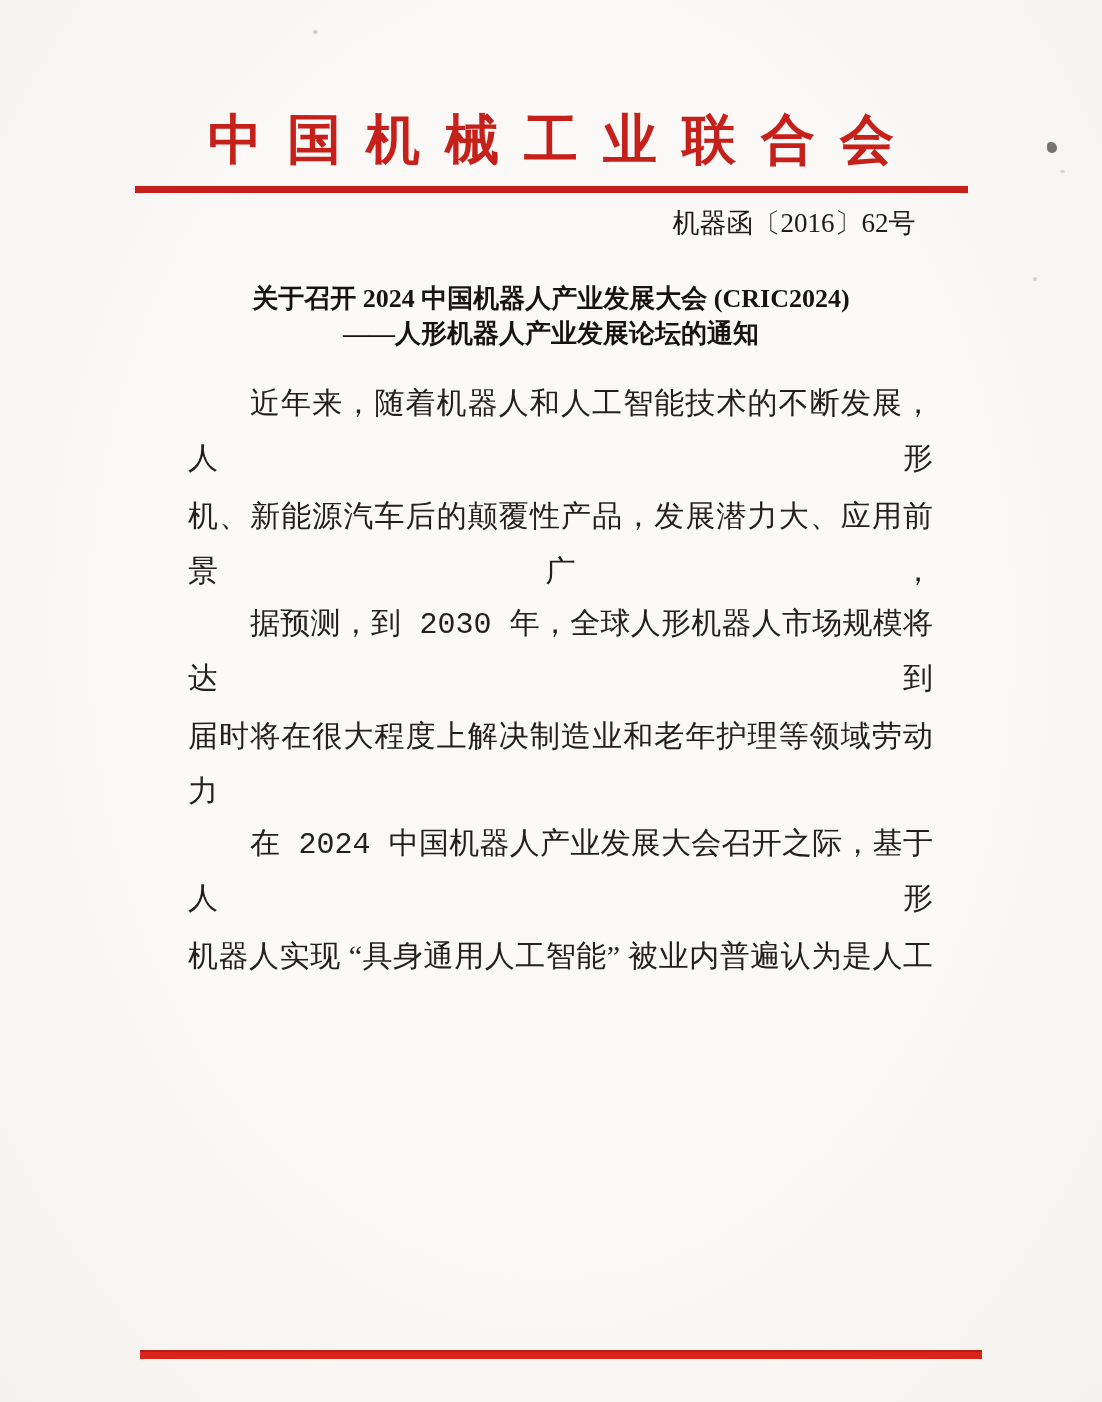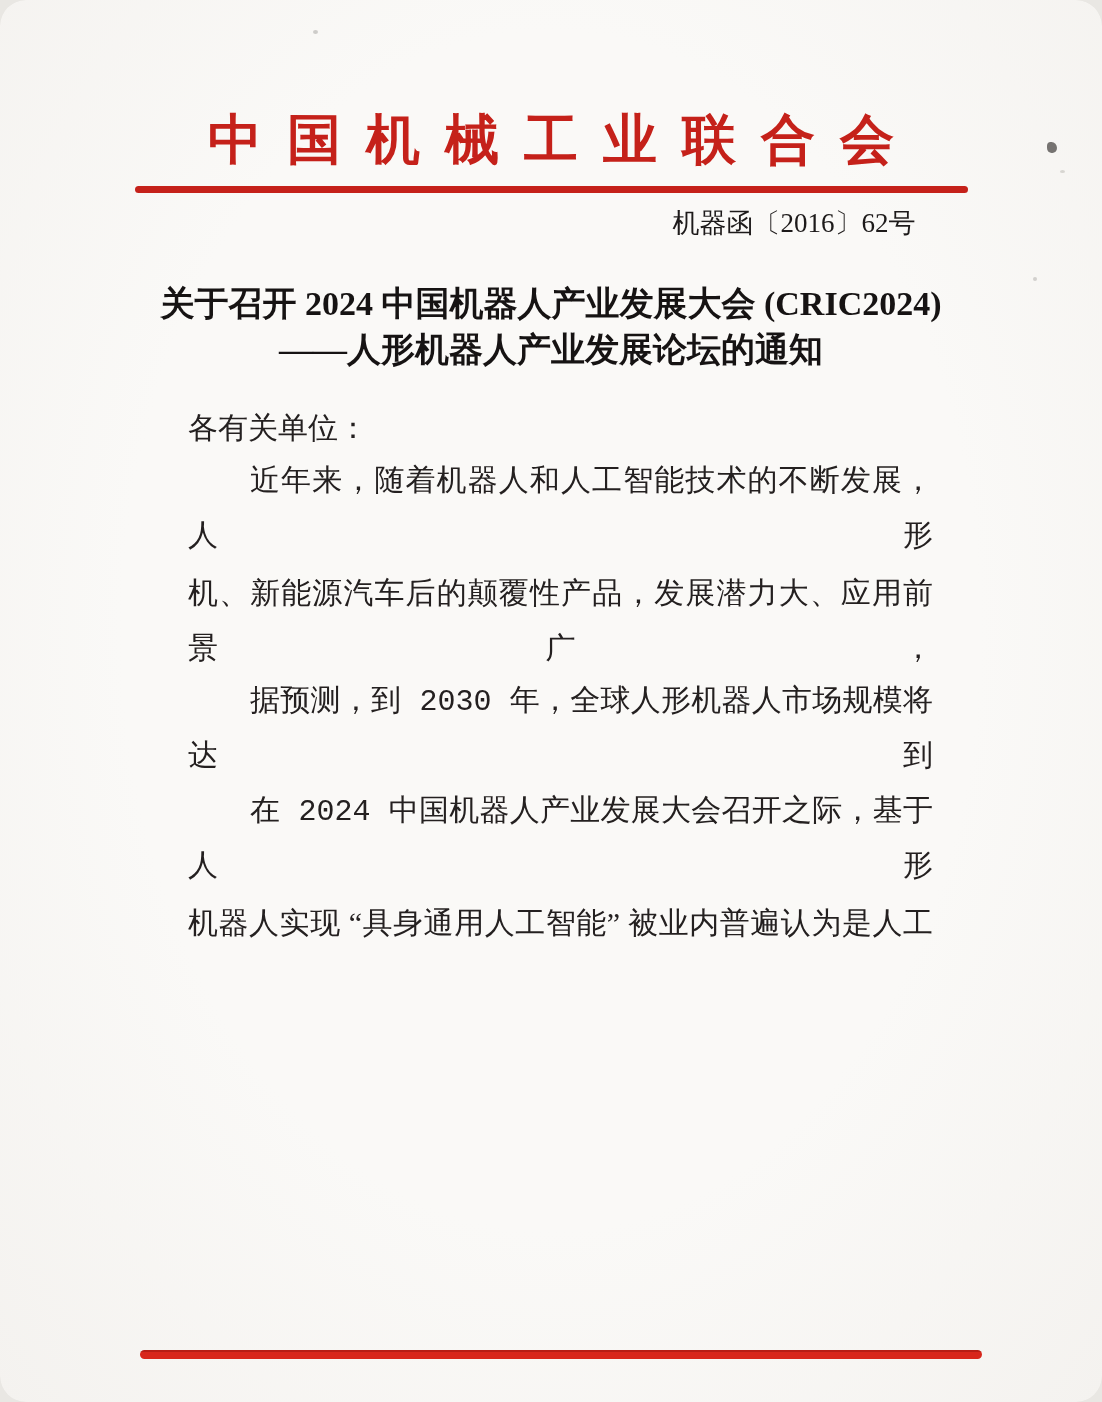"中国机械工业联合会" * { border-radius: 26px -> none }
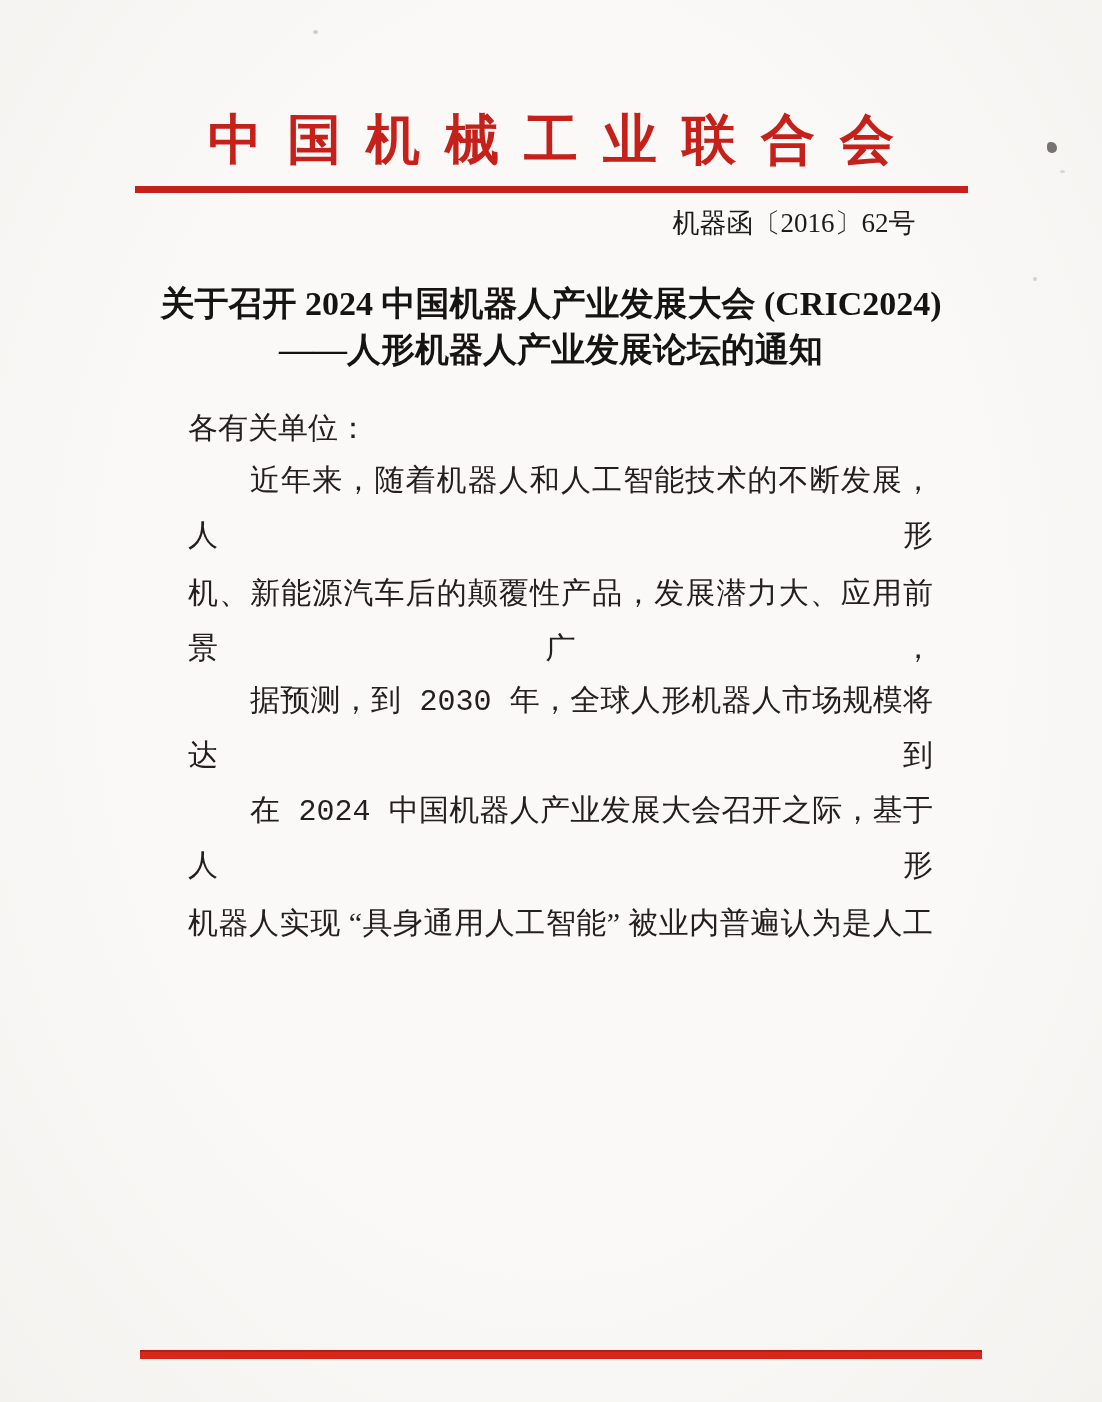"关于召开 2024 中国机器人产业发展大会 (CRIC2024)" .title-line { font-size: 34px -> 26px }
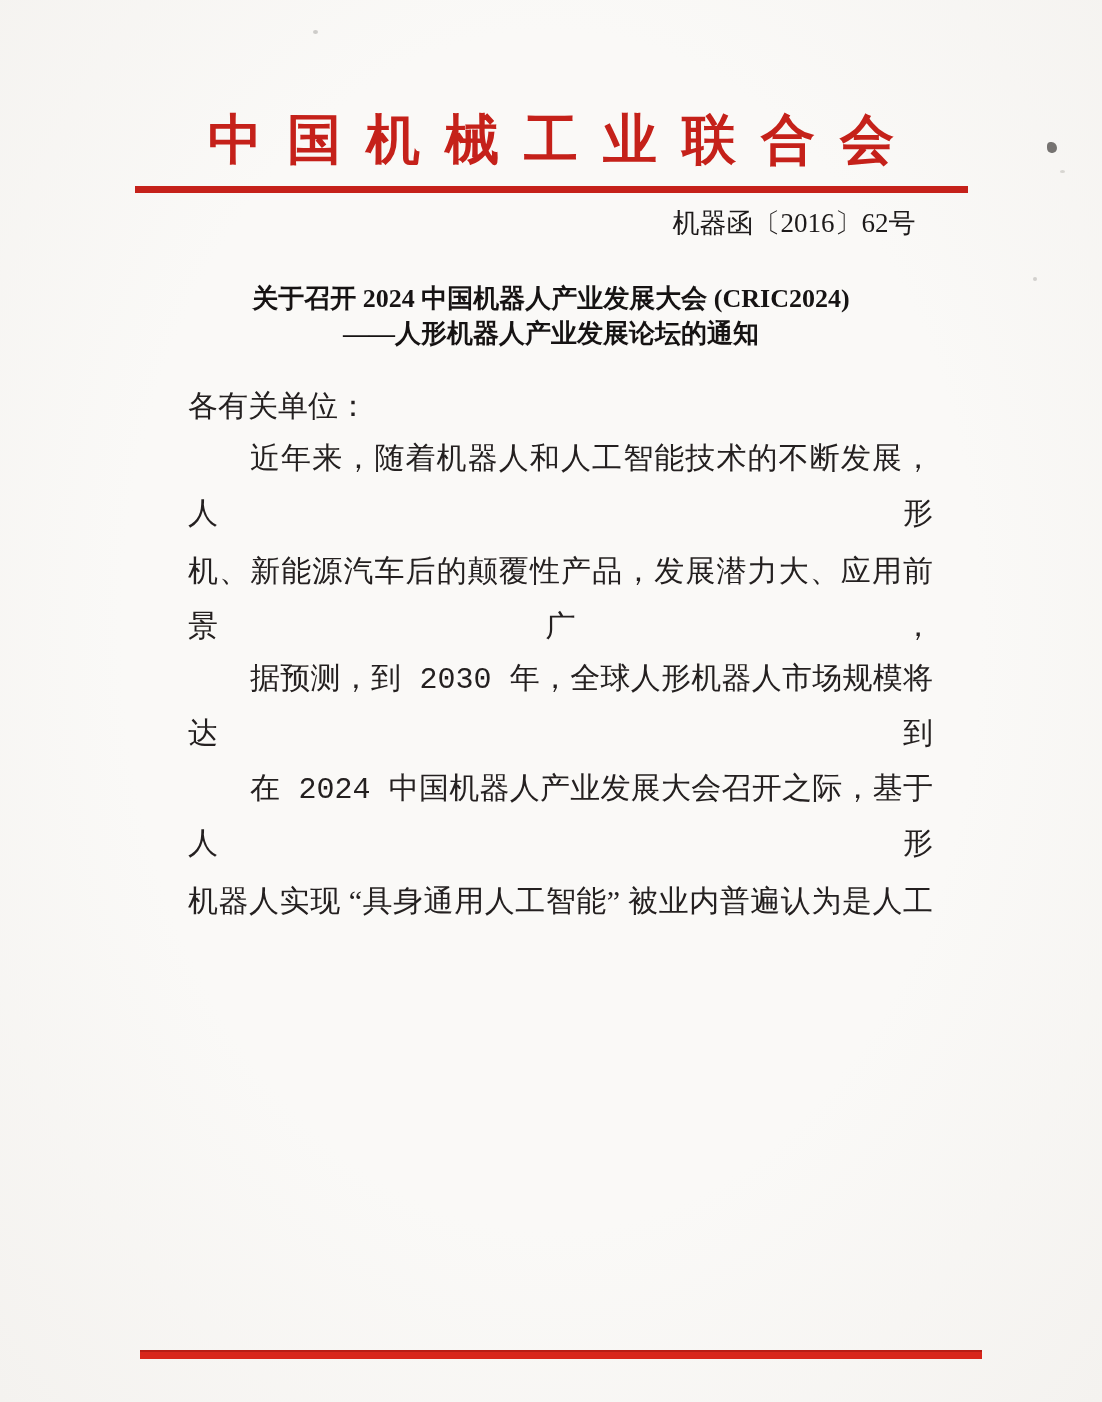"各有关单位：" div.line { html: <div>各有关单位：</div> -> none }
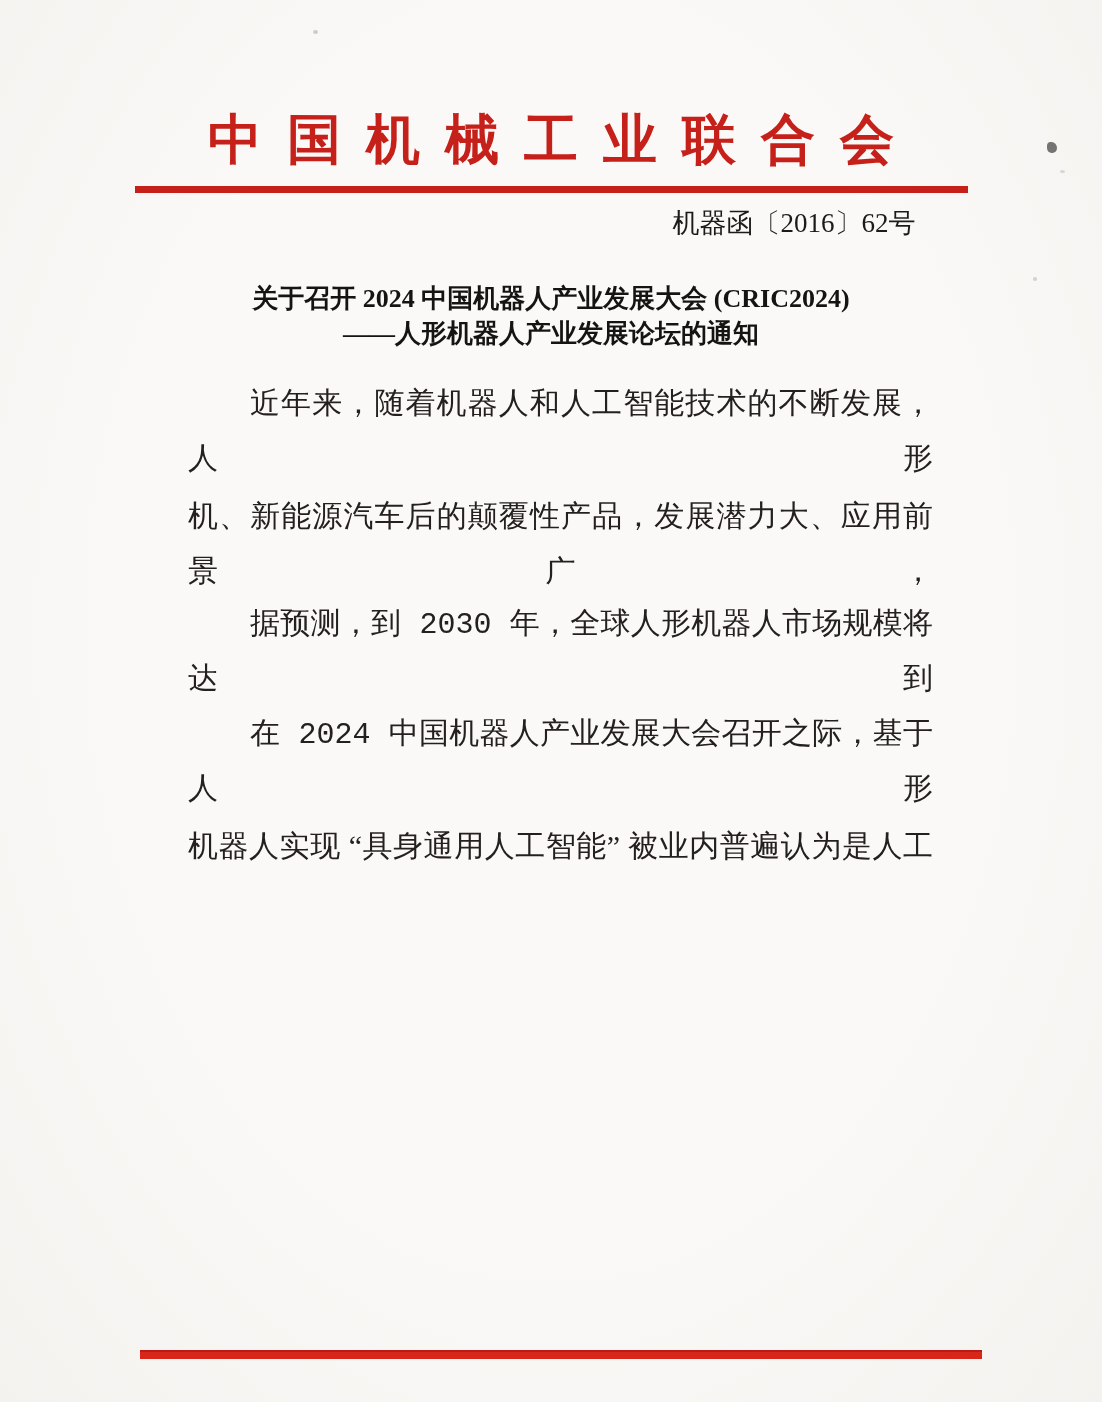"届时将在很大程度上解决制造业和老年护理等领域劳动力" div.line { html: none -> <div>届时将在很大程度上解决制造业和老年护理等领域劳动力</div> }
